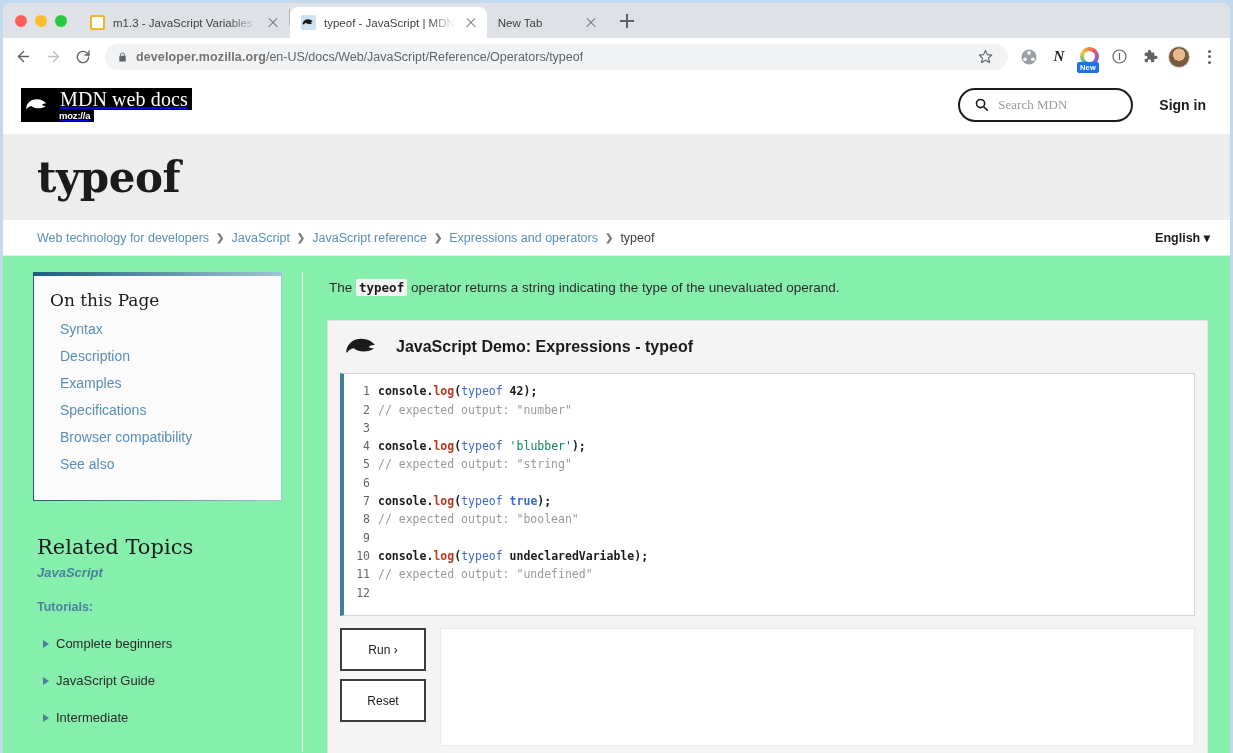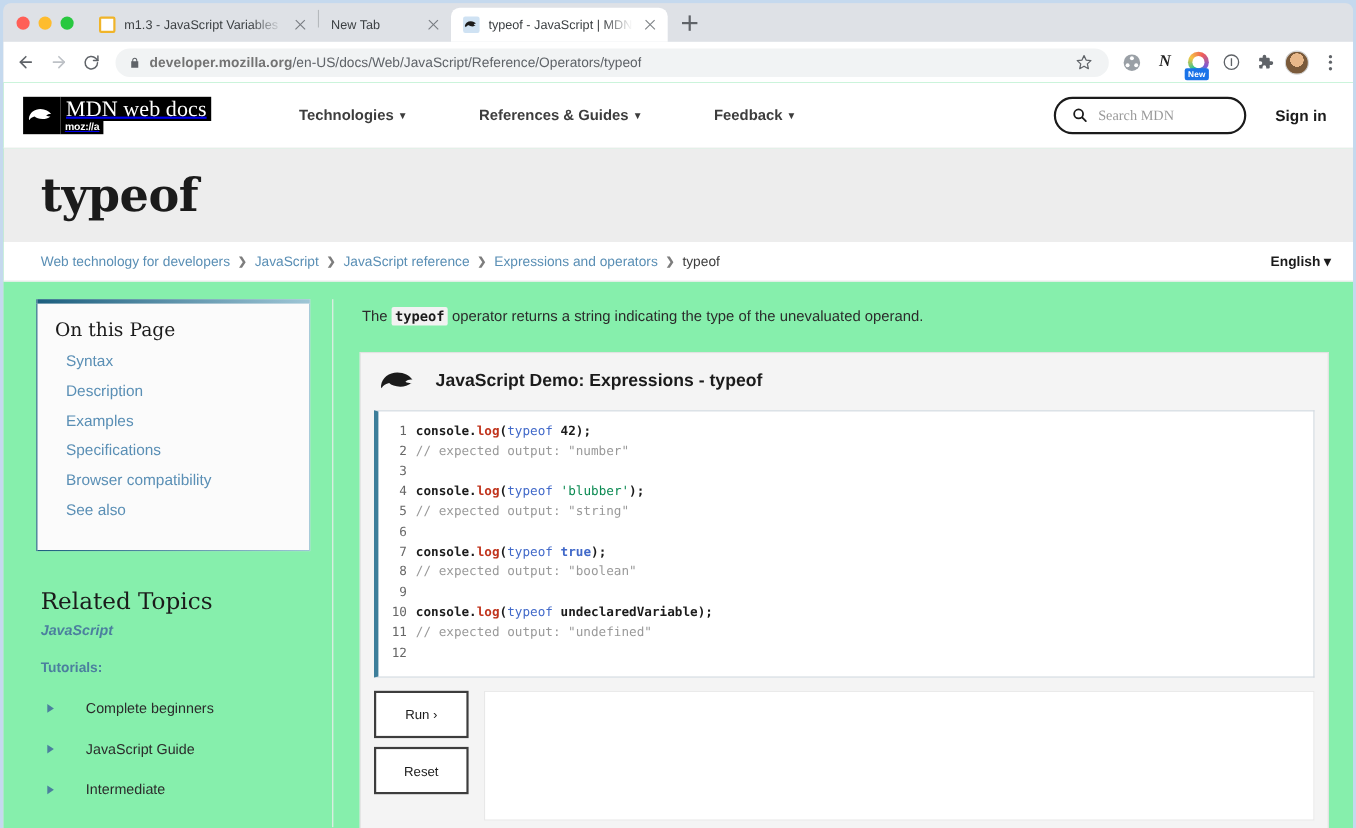"New Tab" div.tab { order: before "typeof - JavaScript | MDN" -> after "typeof - JavaScript | MDN" }
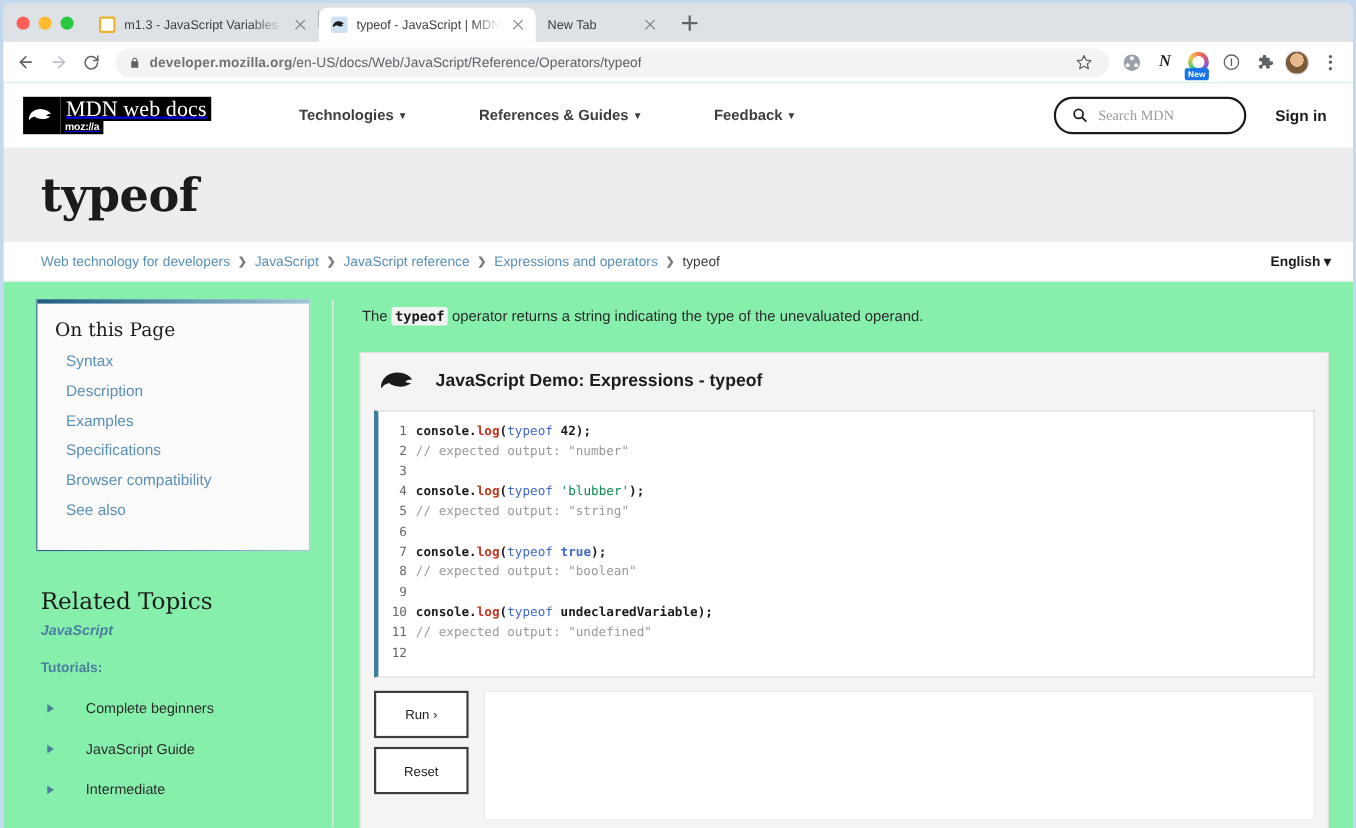"Technologies ▼" nav.mdn-nav { html: <nav> <a><span>Technologies</span> <span>▼</span></a> <a><span>References &amp; Guides</span> <span>▼</span></a> <a><span>Feedback</span> <span>▼</span></a> </nav> -> none }
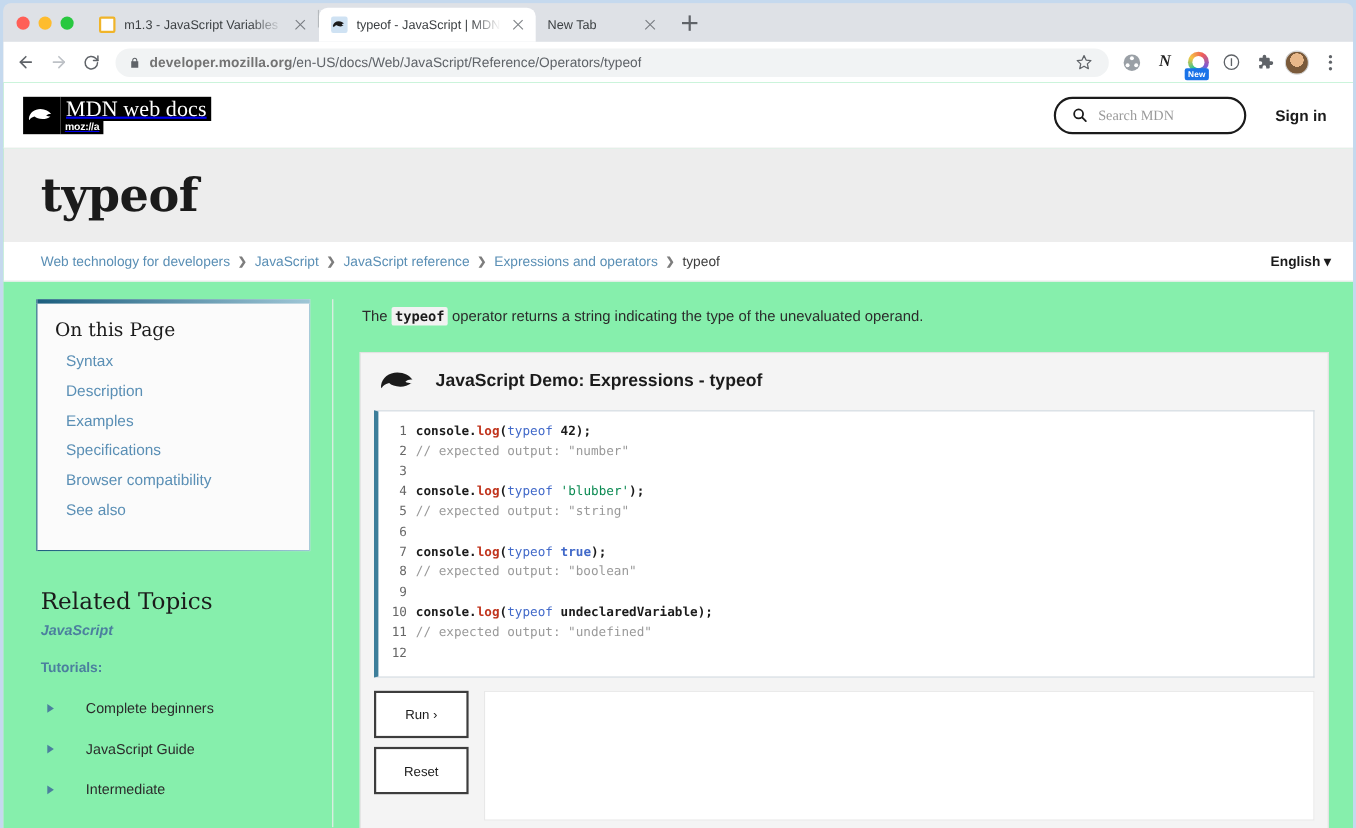"Complete beginners" .tut-item { gap: 29px -> 7px }
